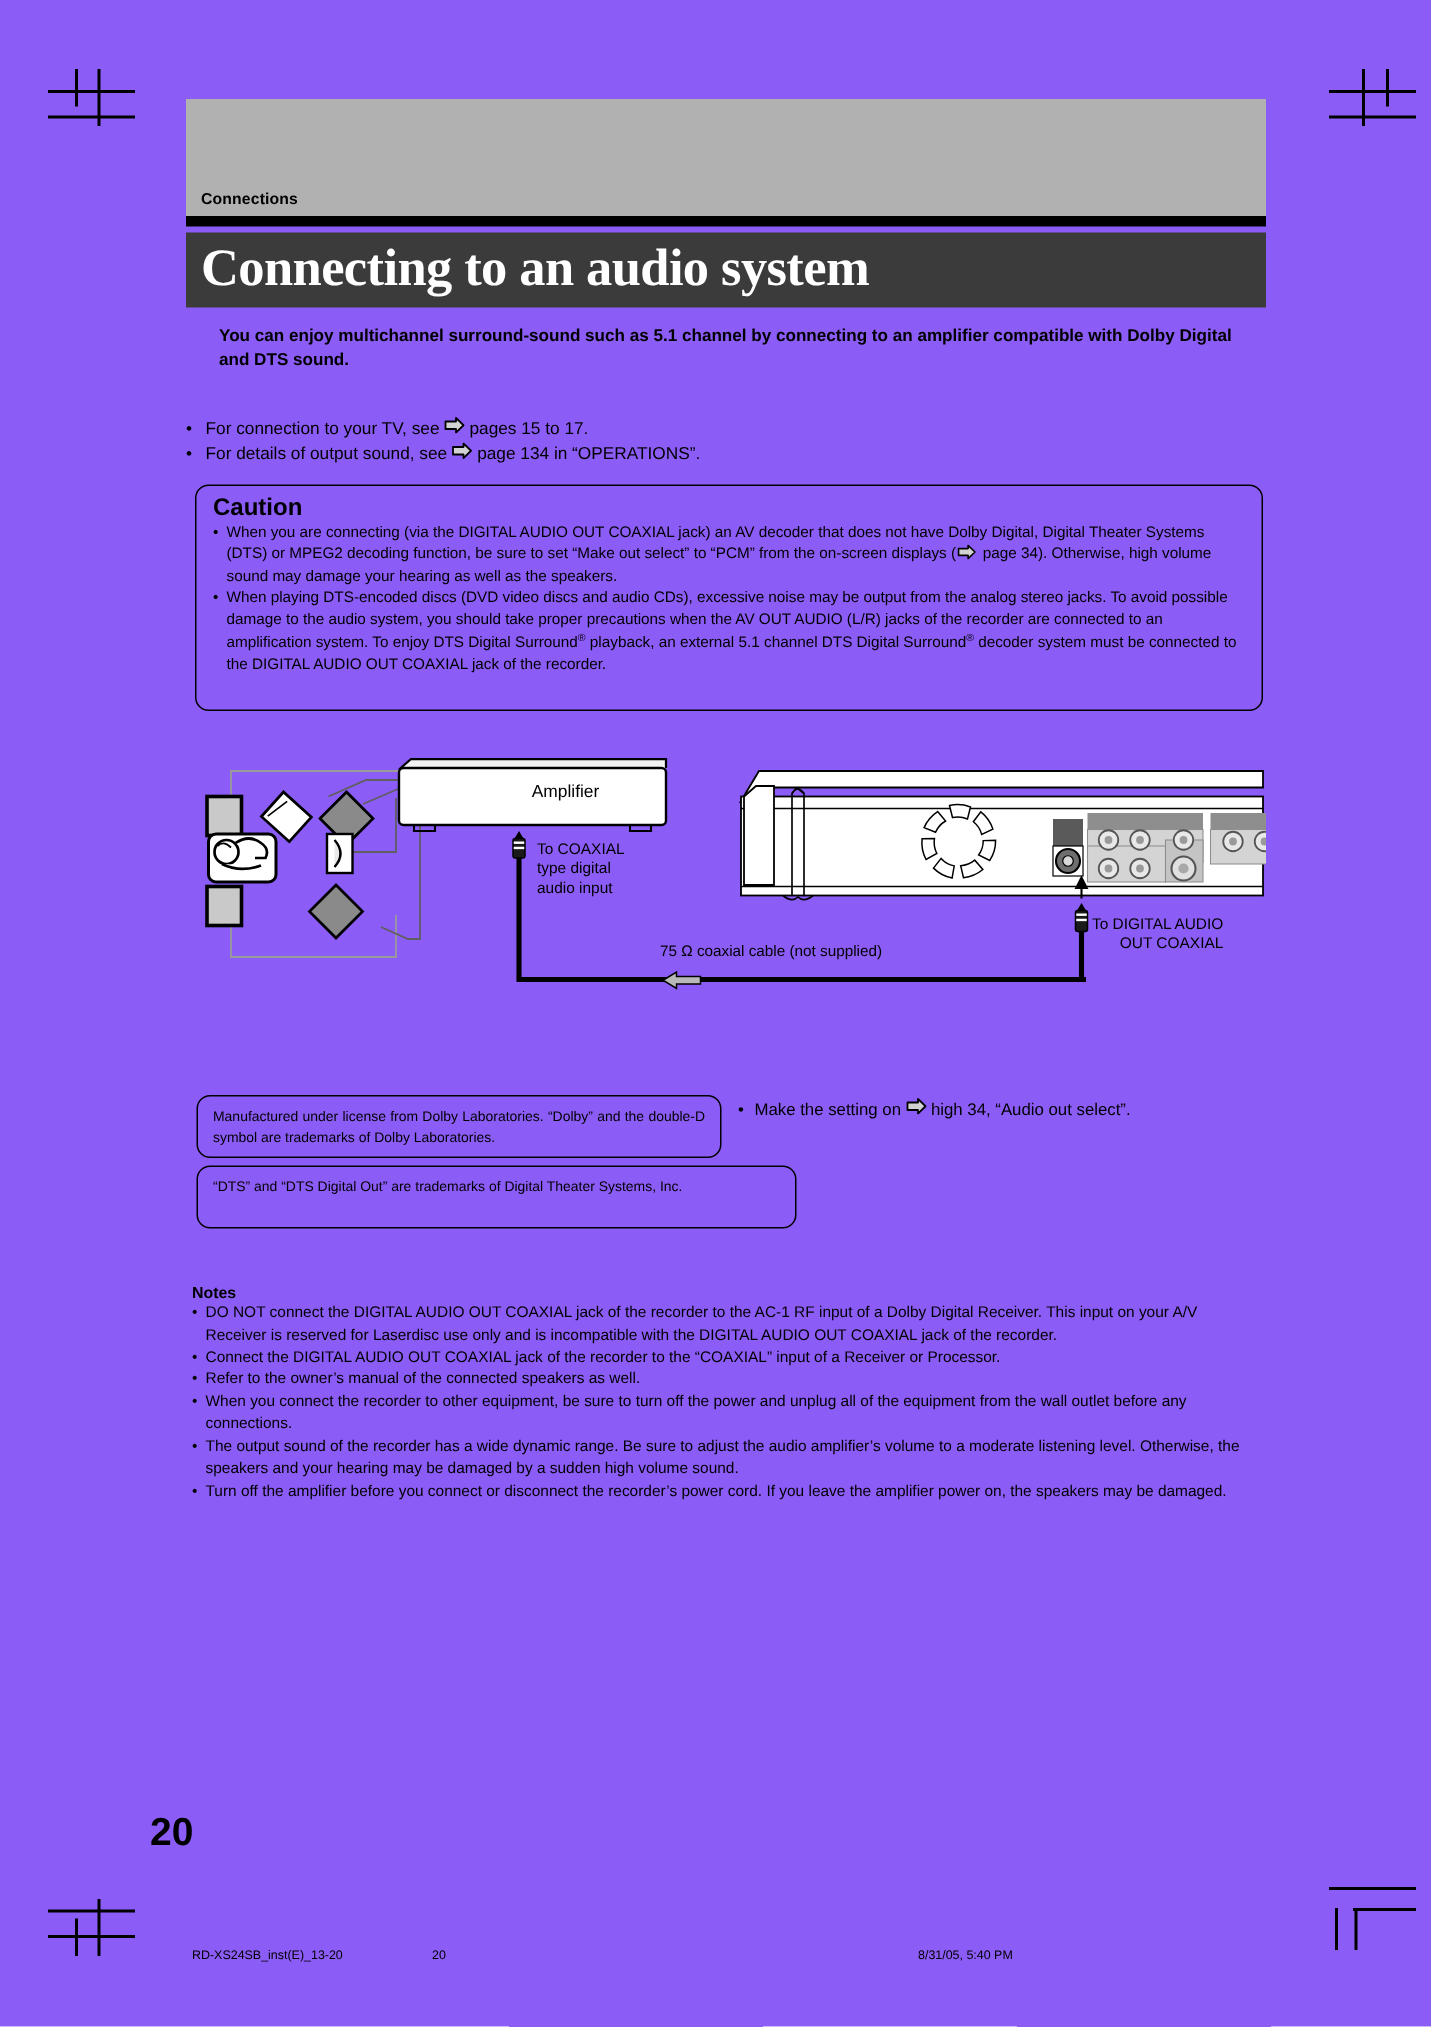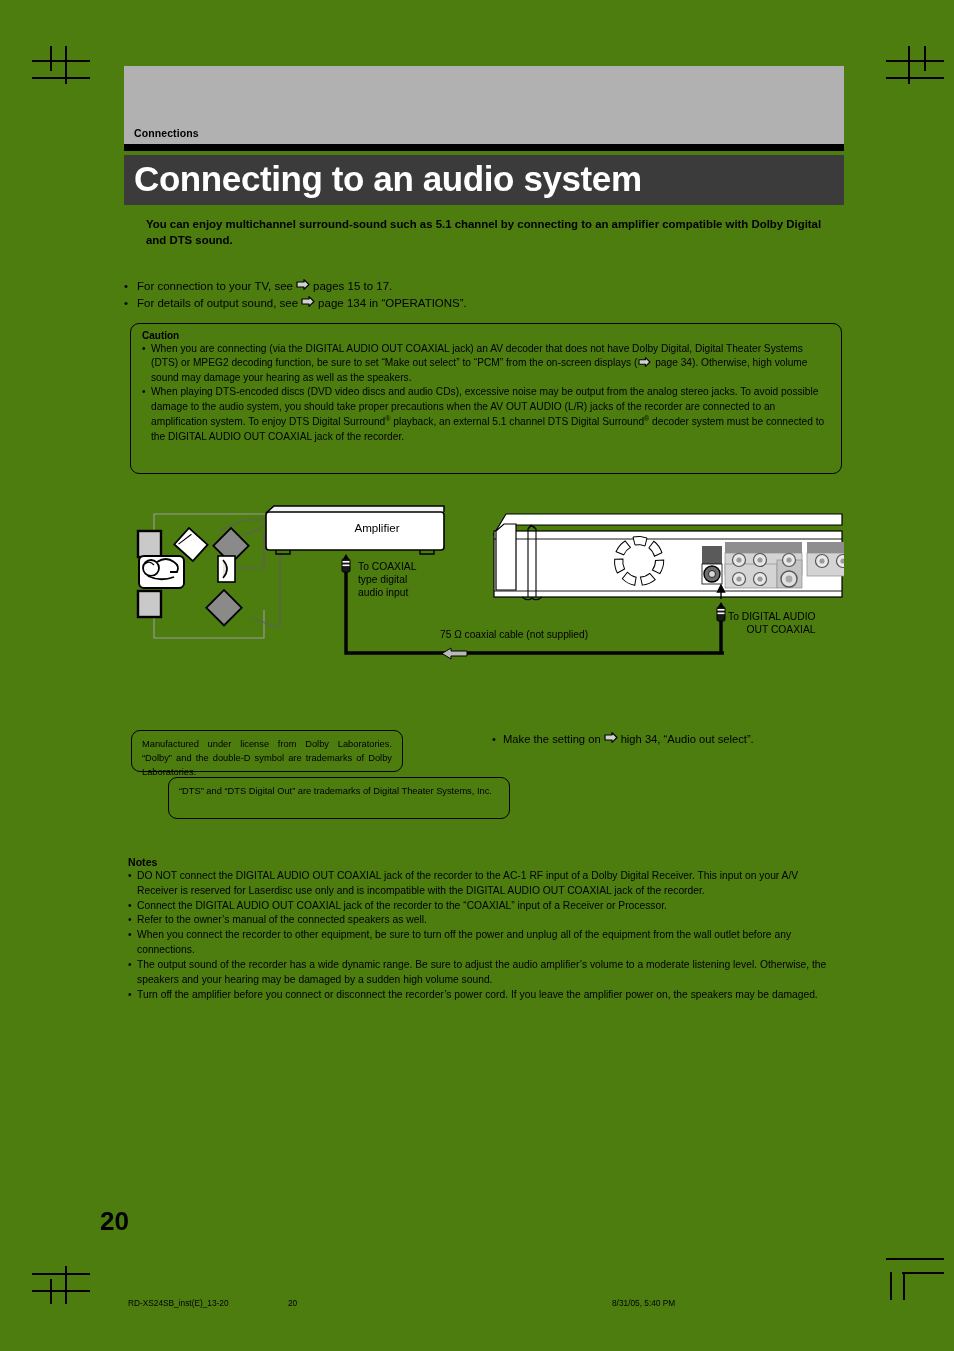"Connections" #page { background: #4d7c0f -> #8b5cf6 }
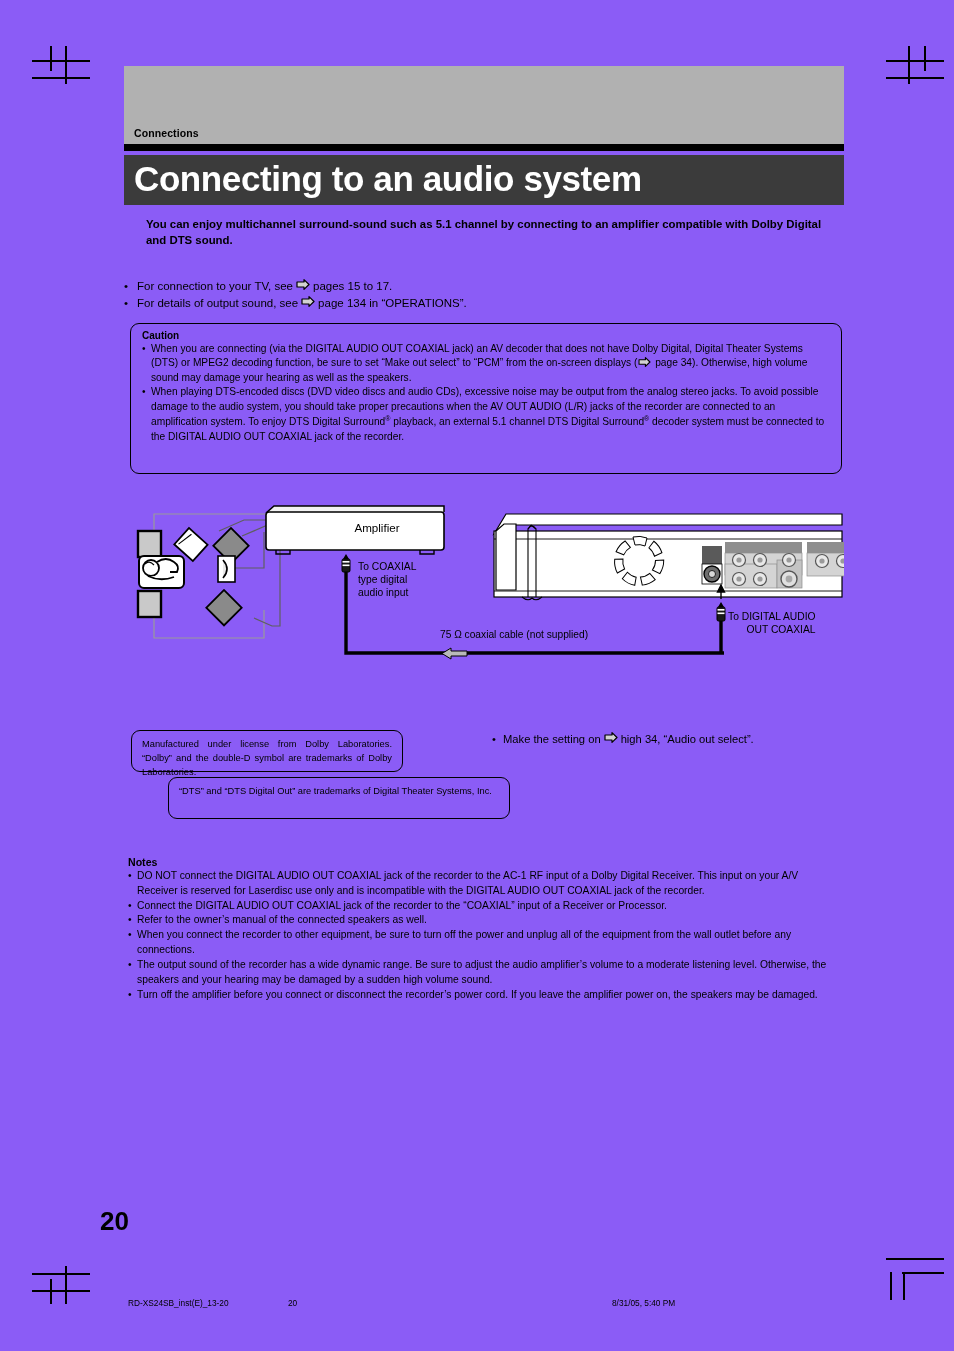"Connecting to an audio system" .title-bar .title-text { font-family: none -> Liberation Serif, serif }
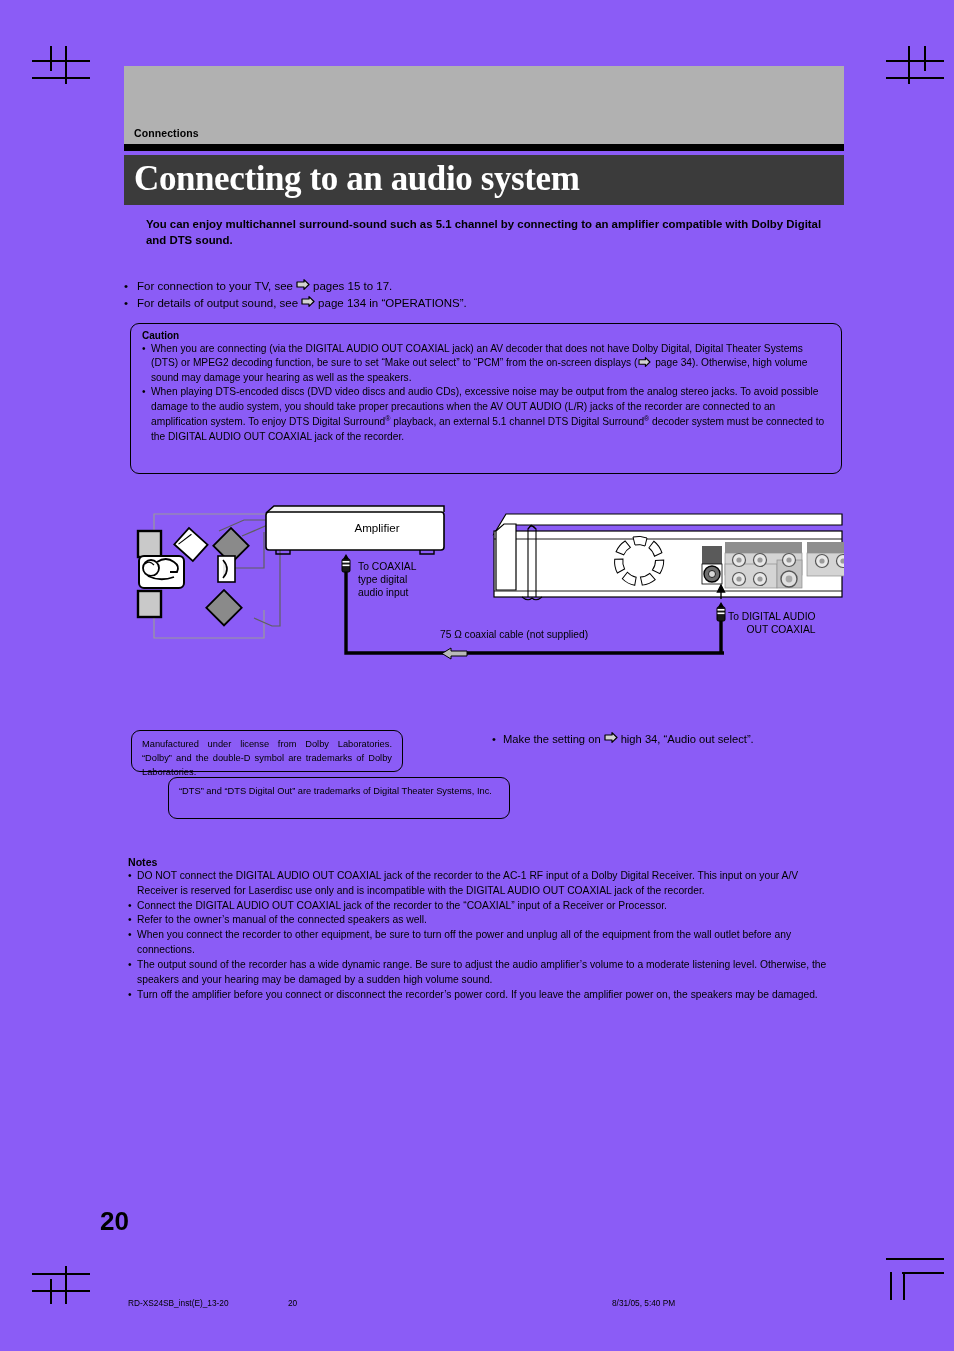"Caution" .caution h4 { font-size: 10px -> 16px }
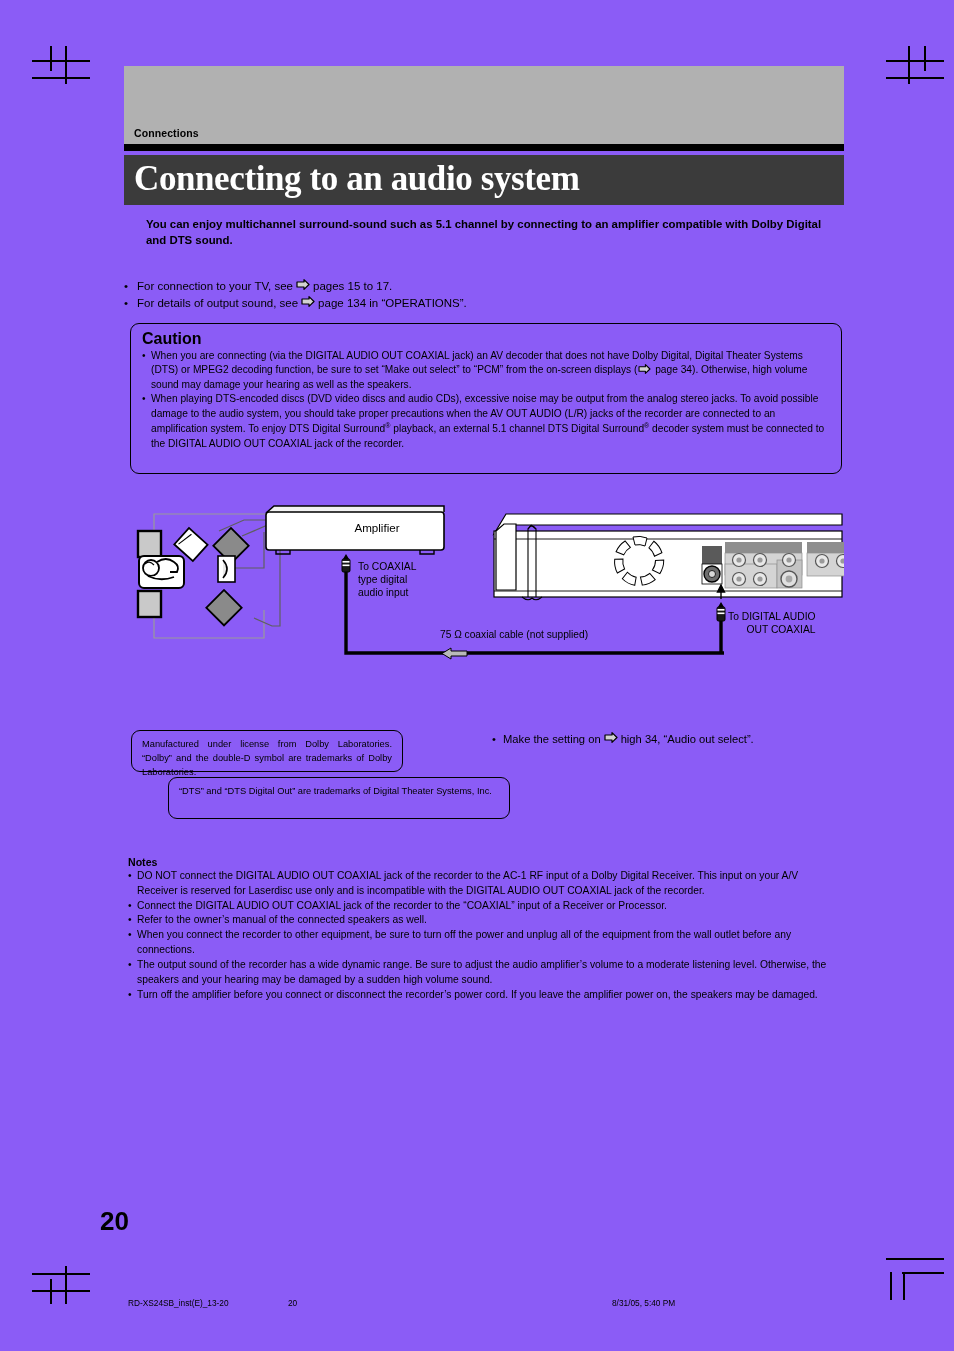"Manufactured under license from Dolby" .tm1 { width: 272px -> 350px }
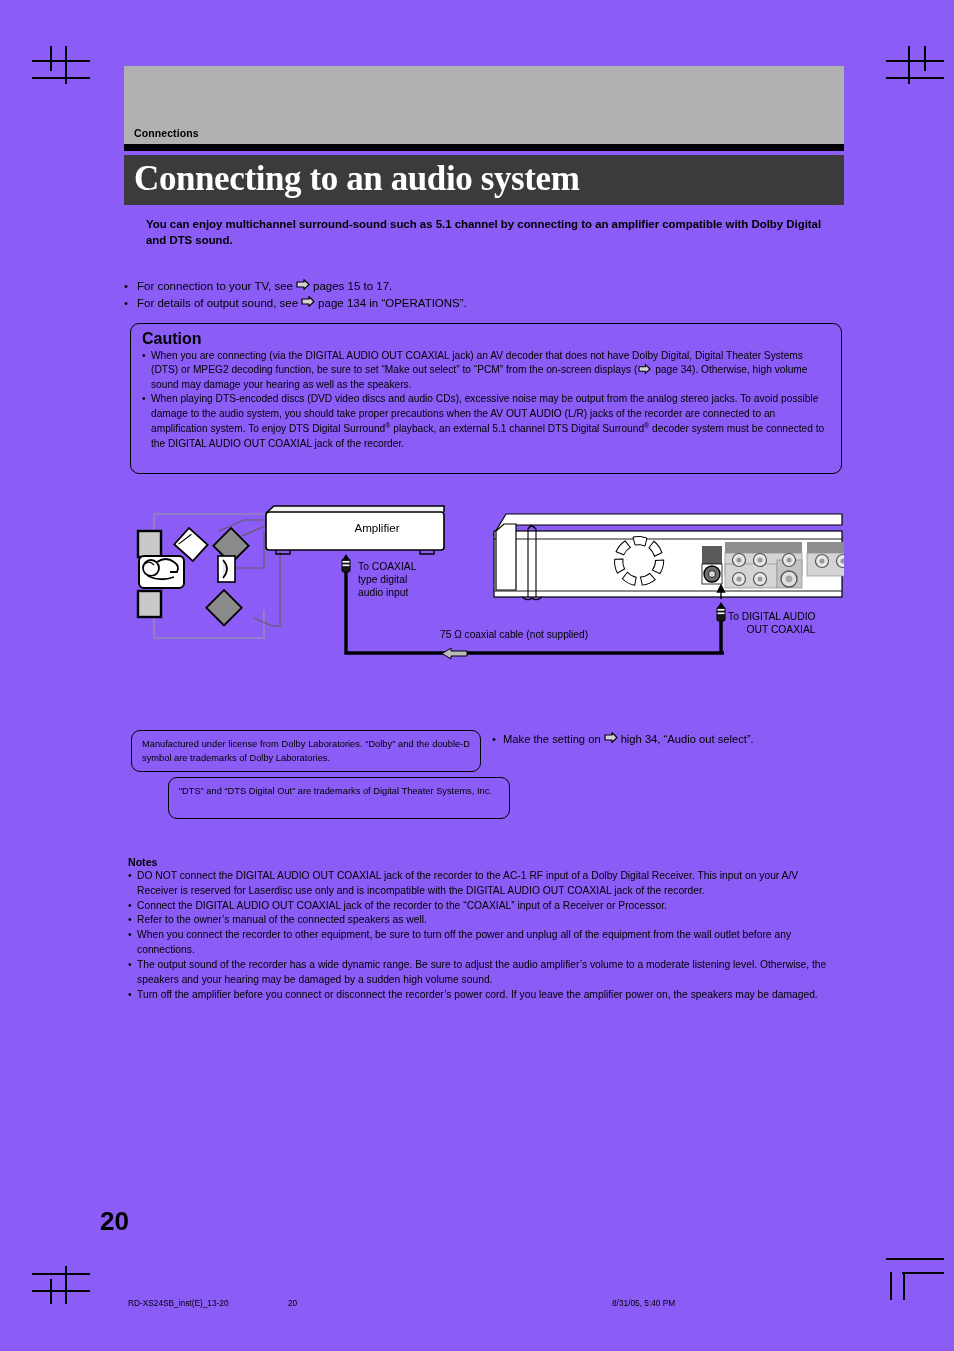"“DTS” and “DTS Digital Out”" .tm2 { margin-left: 37px -> none; width: 342px -> 400px }
